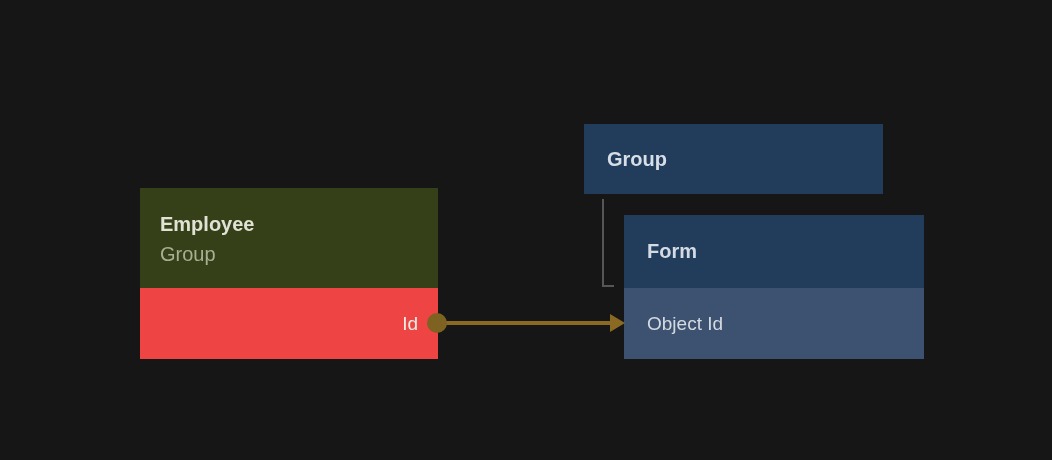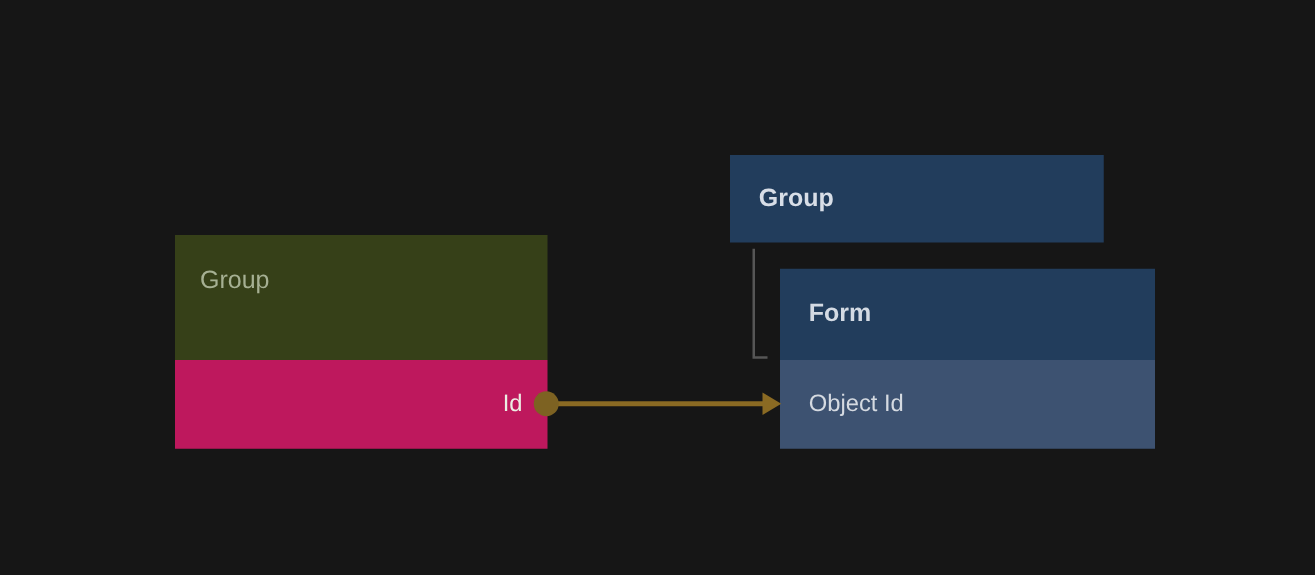"Employee" span.employee-title { html: none -> <span>Employee</span> }
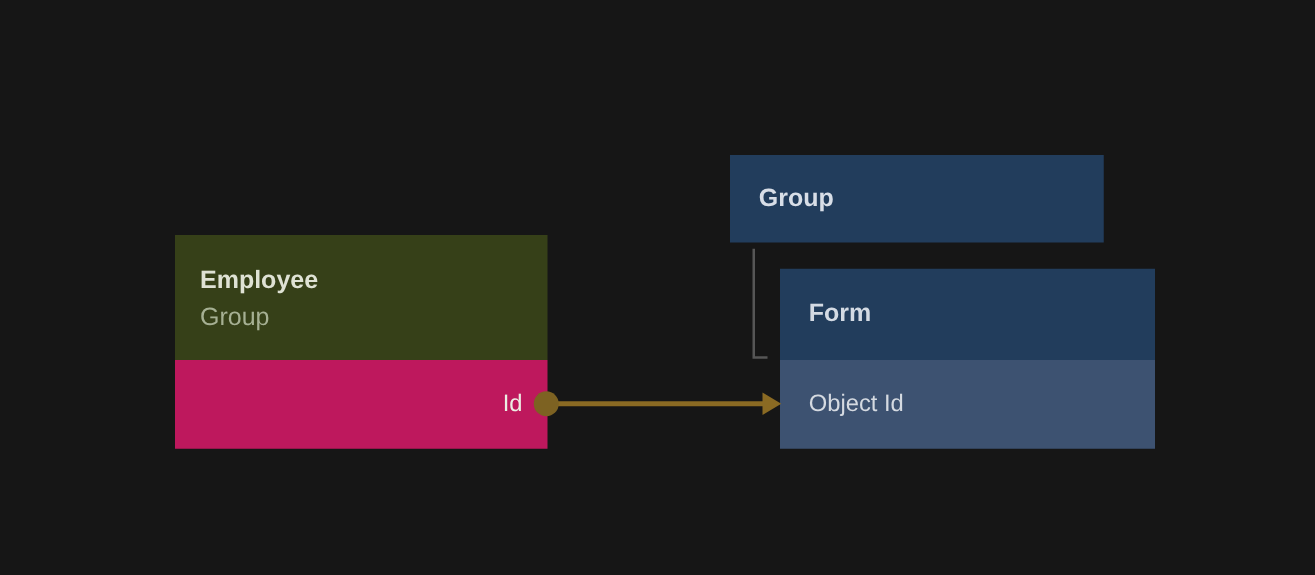"Id" .employee-field { background: #be185d -> #ef4444 }
